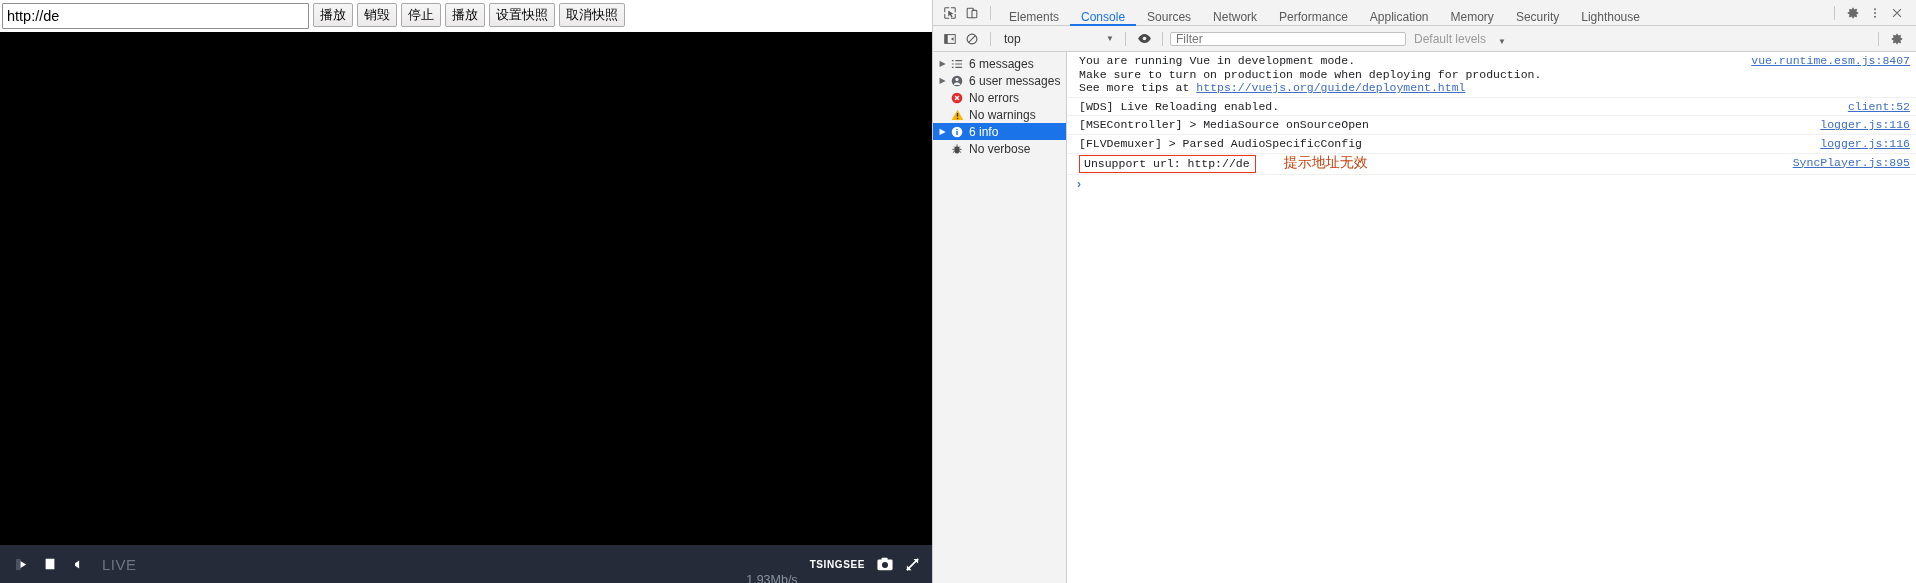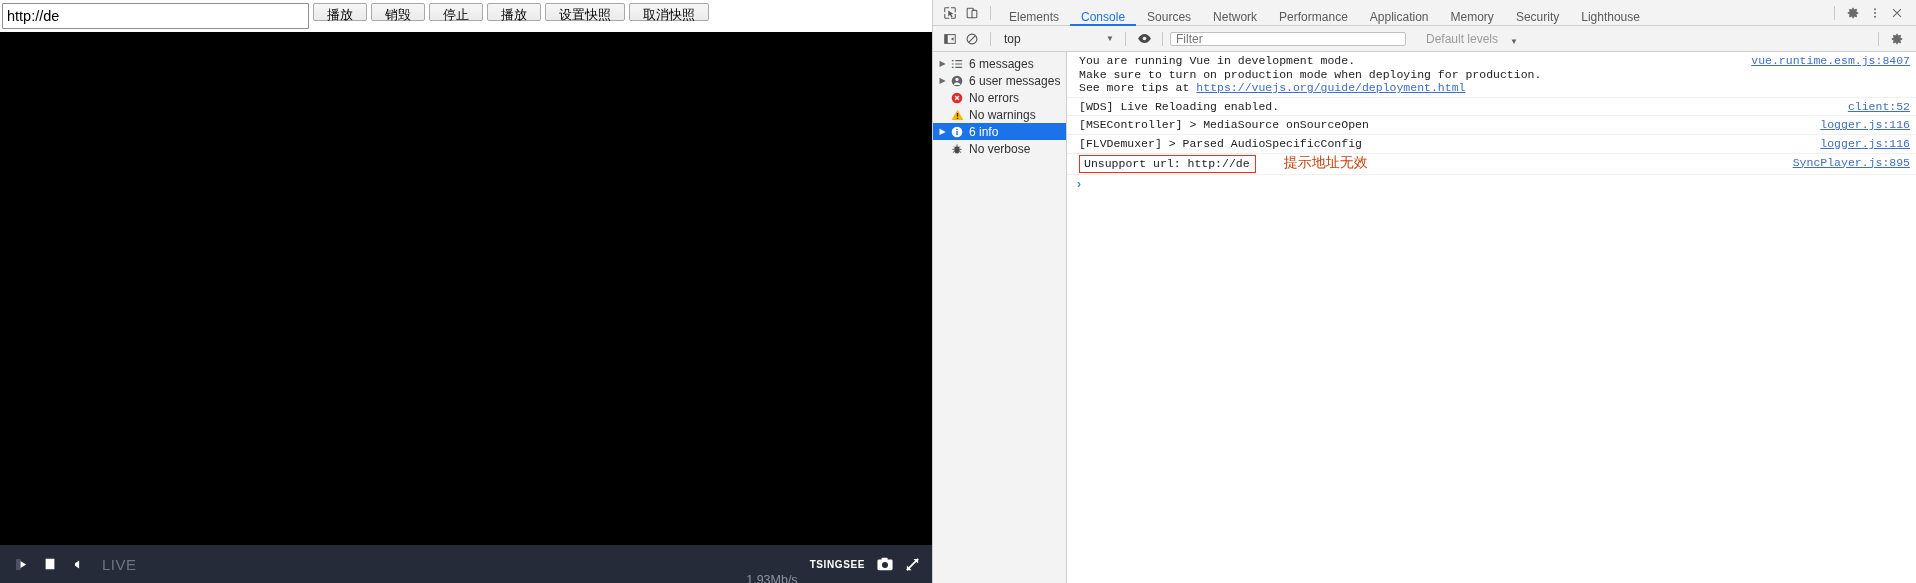"播放" .ctl-btn { height: 18px -> 24px; padding: 0 13px -> 0 6px }
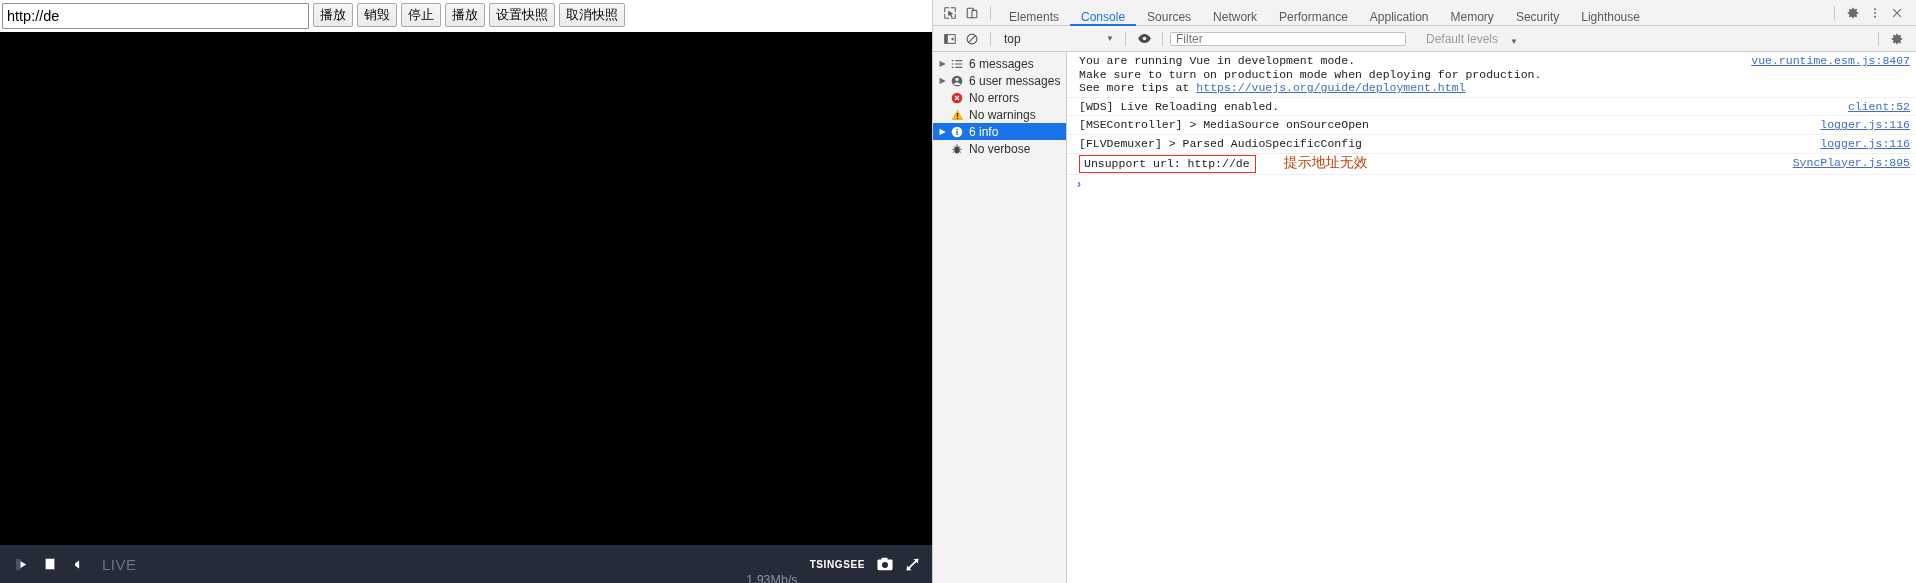"Default levels" .levels { margin-left: 20px -> 8px }
